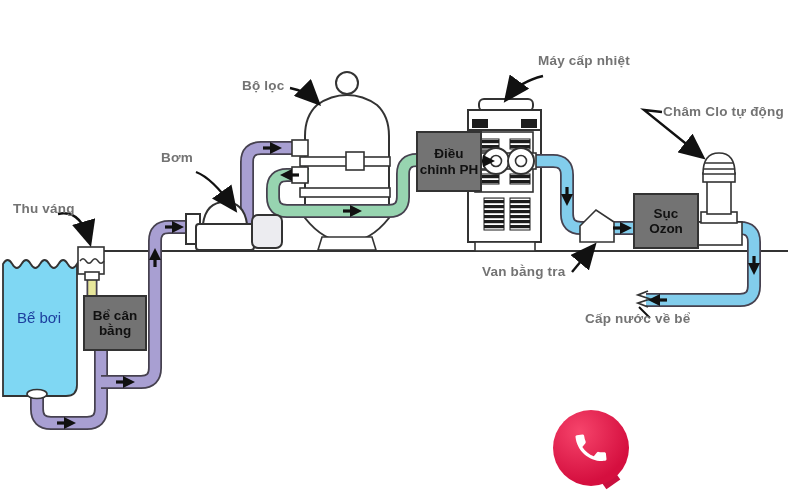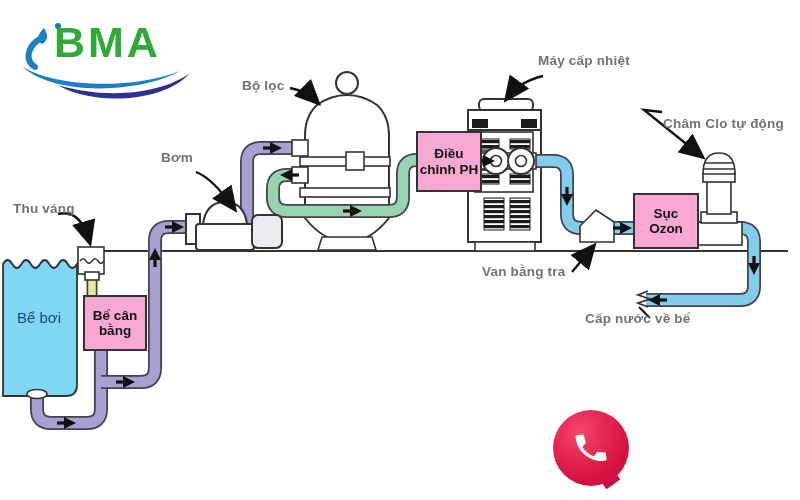"BMA" div { html: <div> <svg> <path></path> <path></path> <circle></circle> <path></path> <path></path> </svg> <div>BMA</div> </div> -> none }
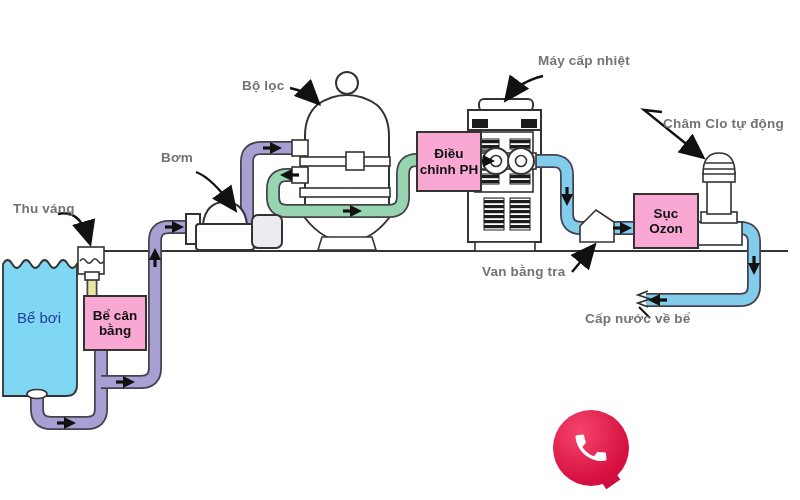"Châm Clo tự động" div.lbl { top: 116px -> 104px }
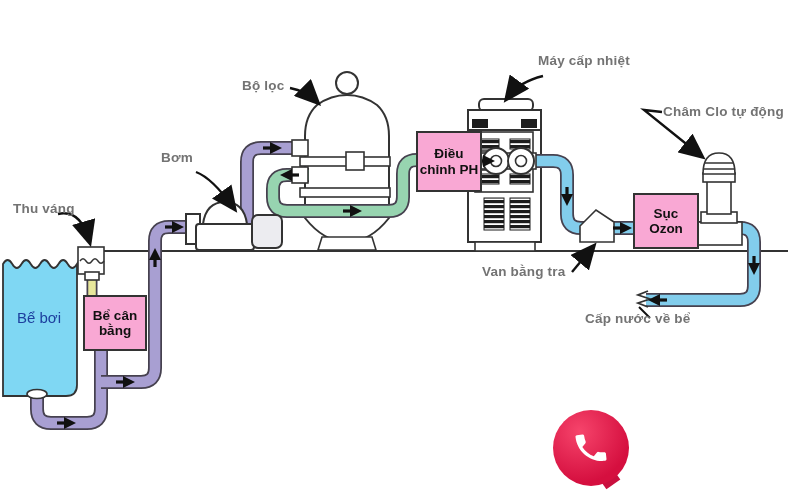"Điều chỉnh PH" .box { background: #f9a8d4 -> #737373 }
